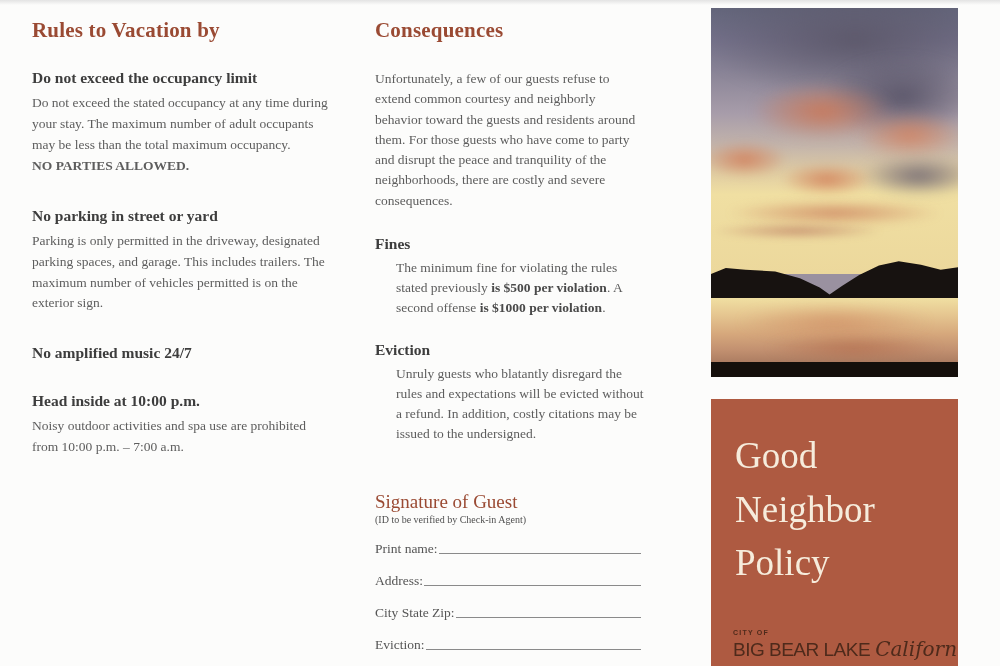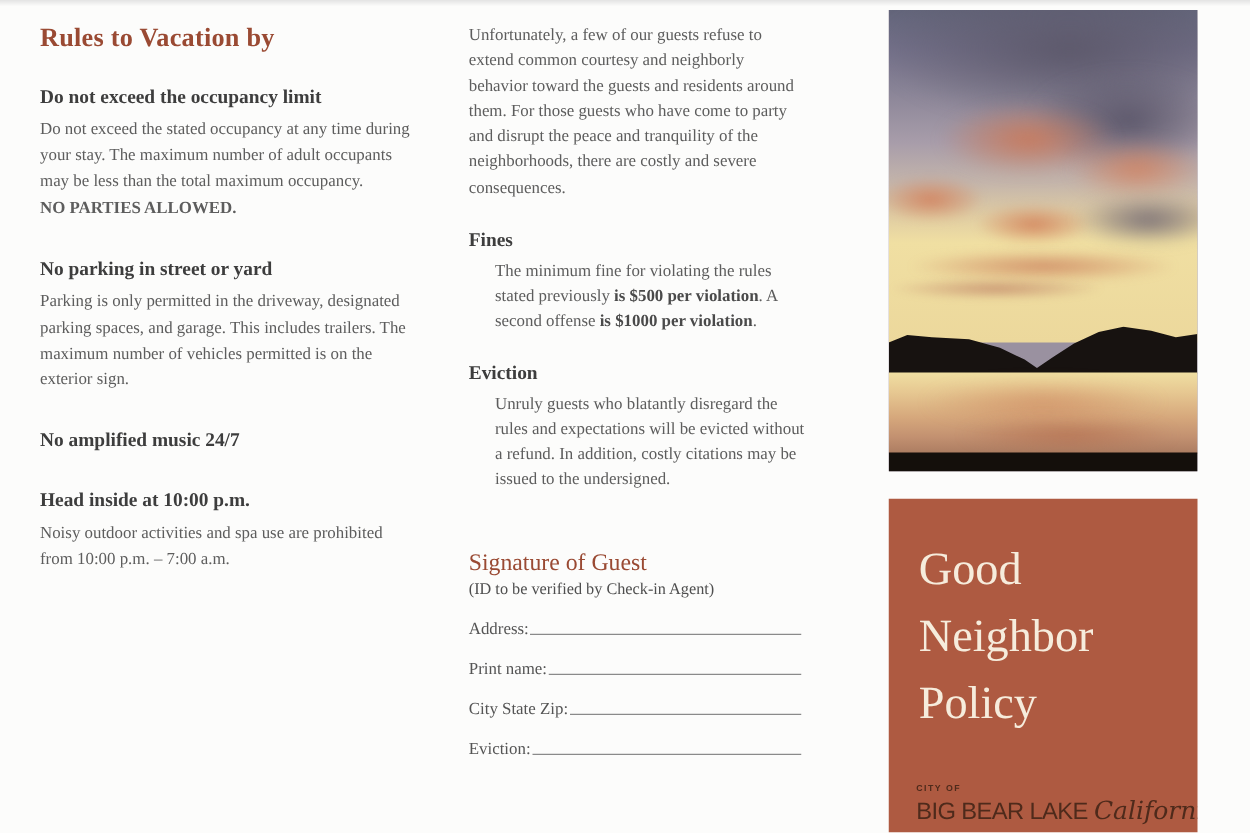"Consequences" h1.col-title { html: none -> <h1>Consequences</h1> }
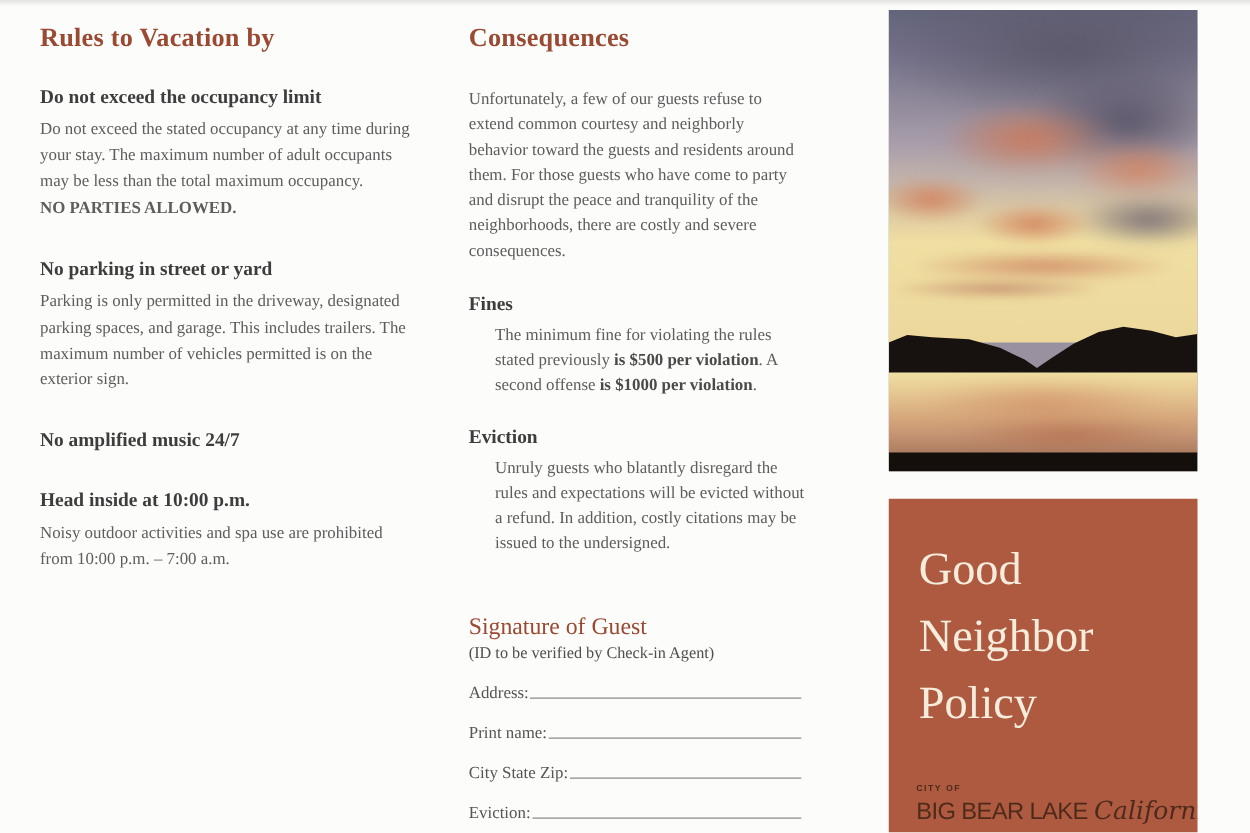"(ID to be verified by" .sig-sub { font-size: 13px -> 10px }
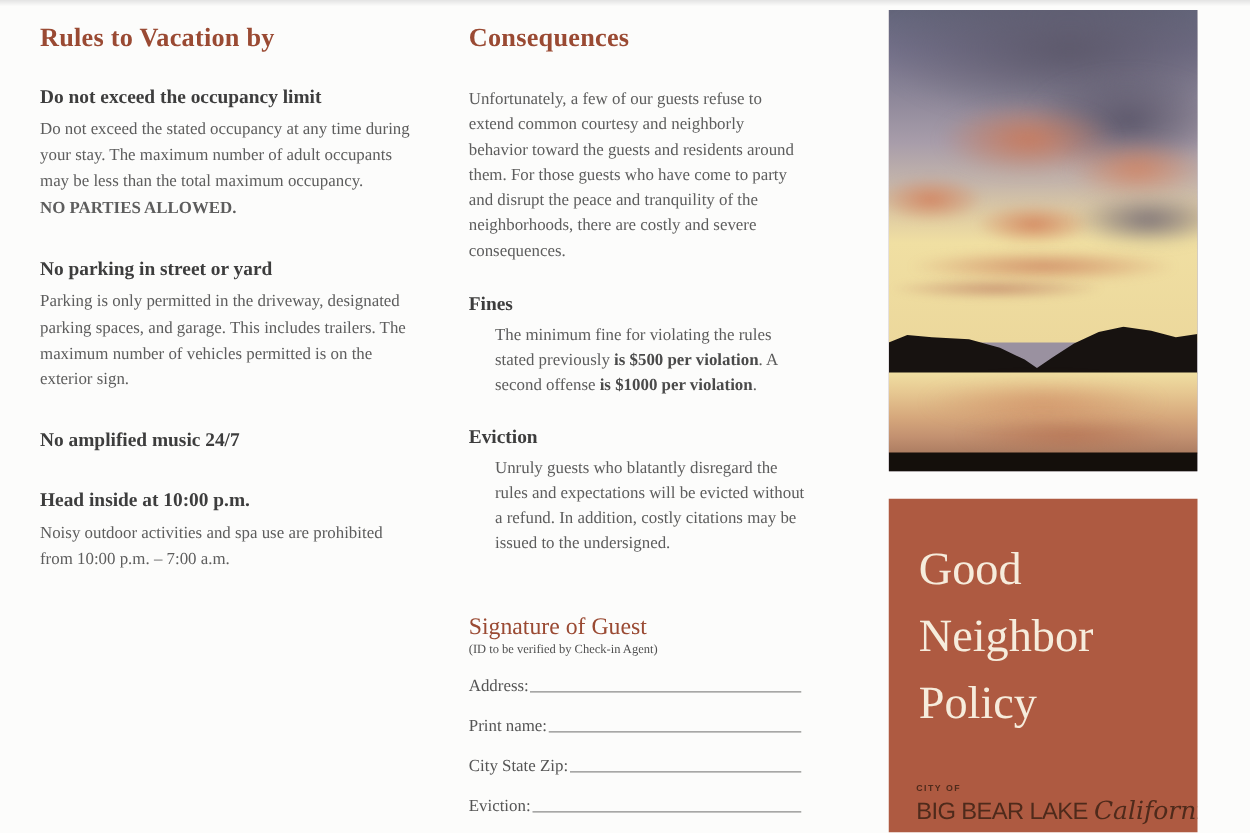"Address:" div.field { order: before "Print name:" -> after "Print name:" }
